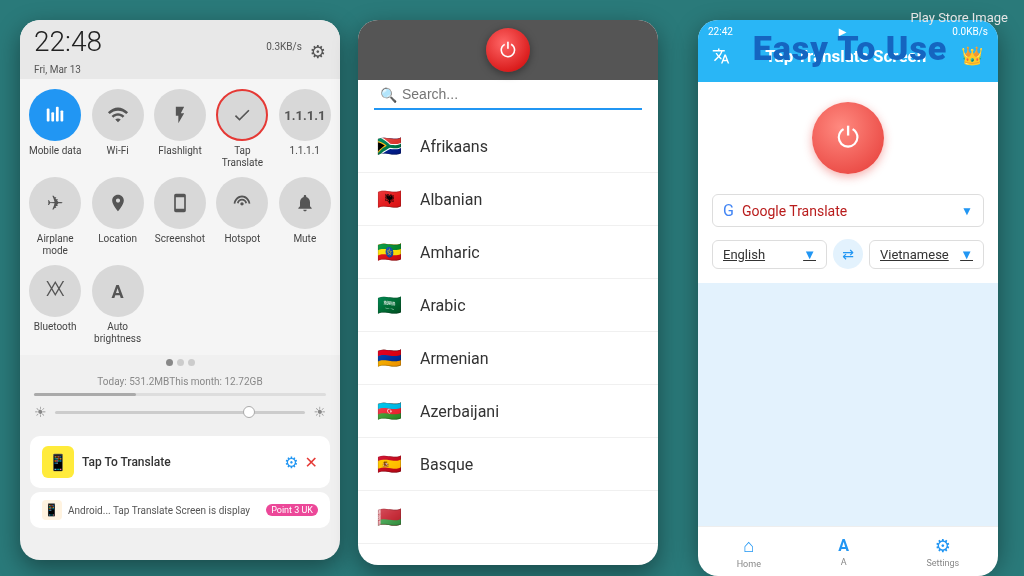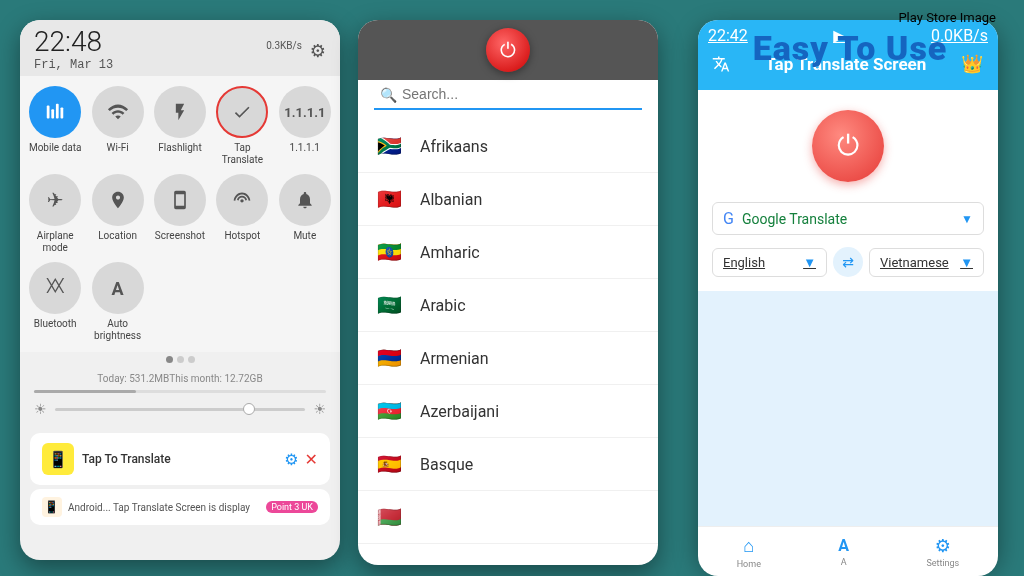"Play Store Image" .play-store-label { color: #000000 -> #e5e5e5; right: 28px -> 16px }
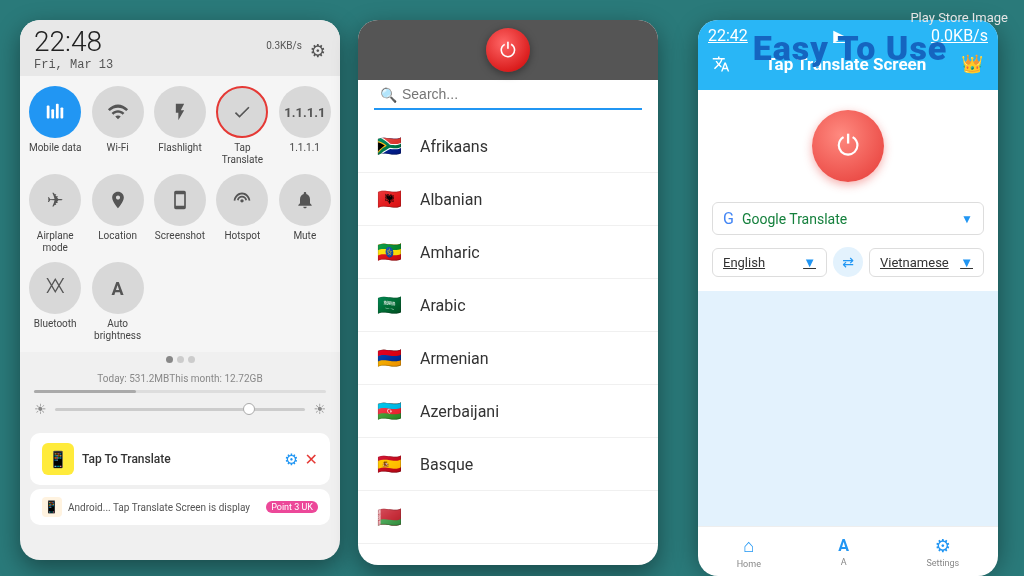"22:42" .phone3-status { font-size: 16px -> 10px; text-decoration: underline -> none }
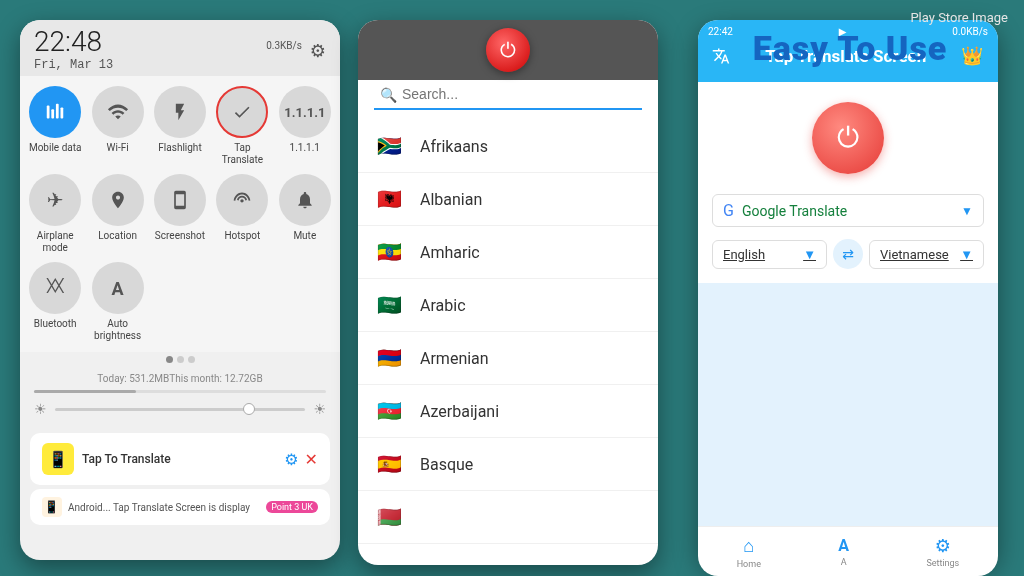"Fri, Mar 13" .phone1-date { font-family: Liberation Mono, monospace -> none; font-size: 12px -> 10px; margin-top: 2px -> 8px }
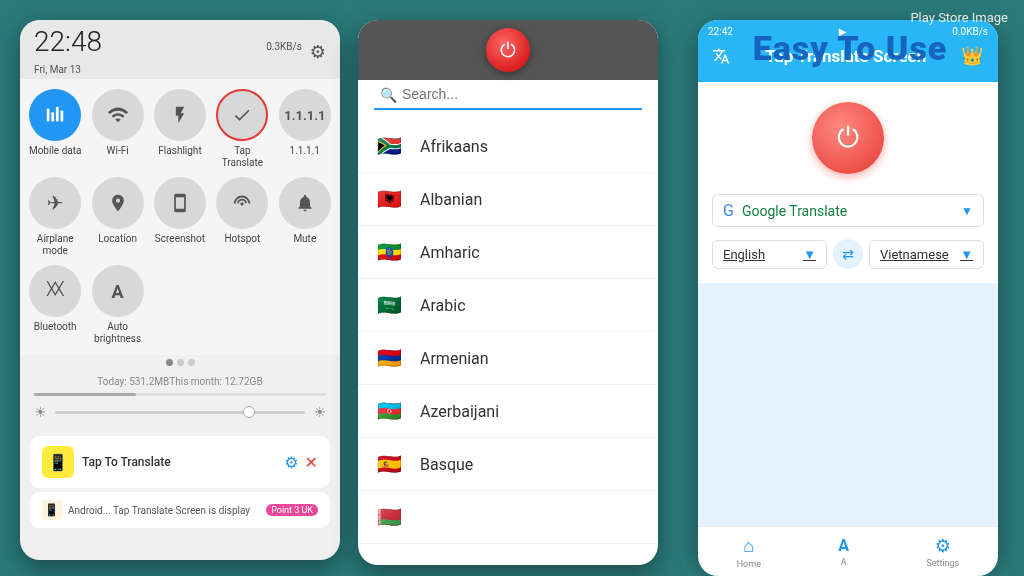"Google Translate" .translate-engine-name { color: #15803d -> #b91c1c }
